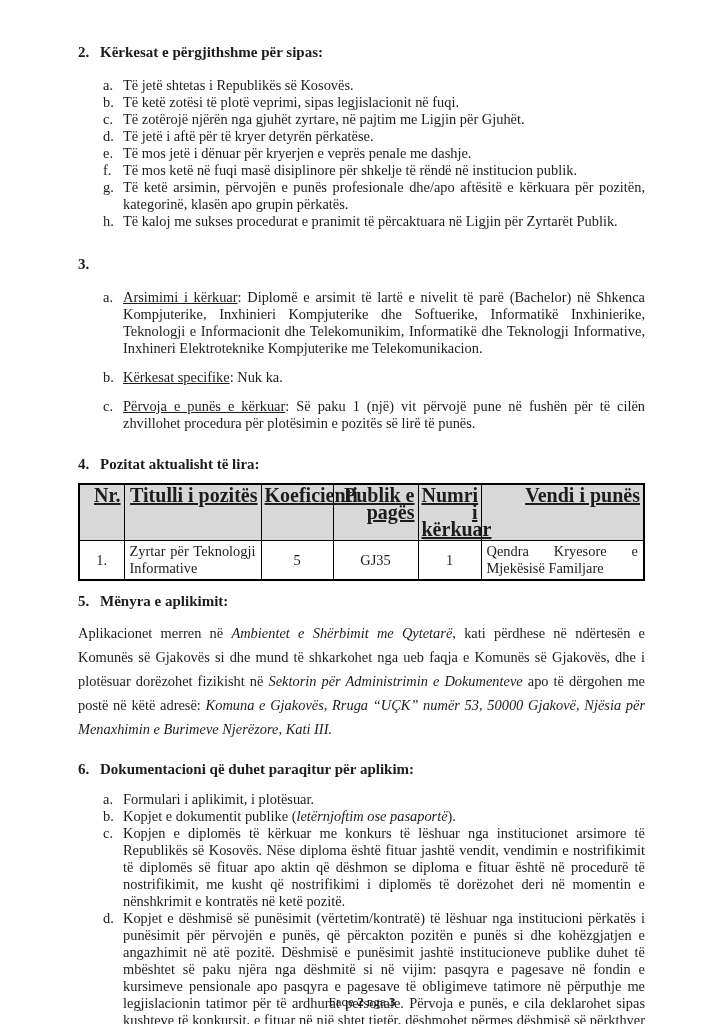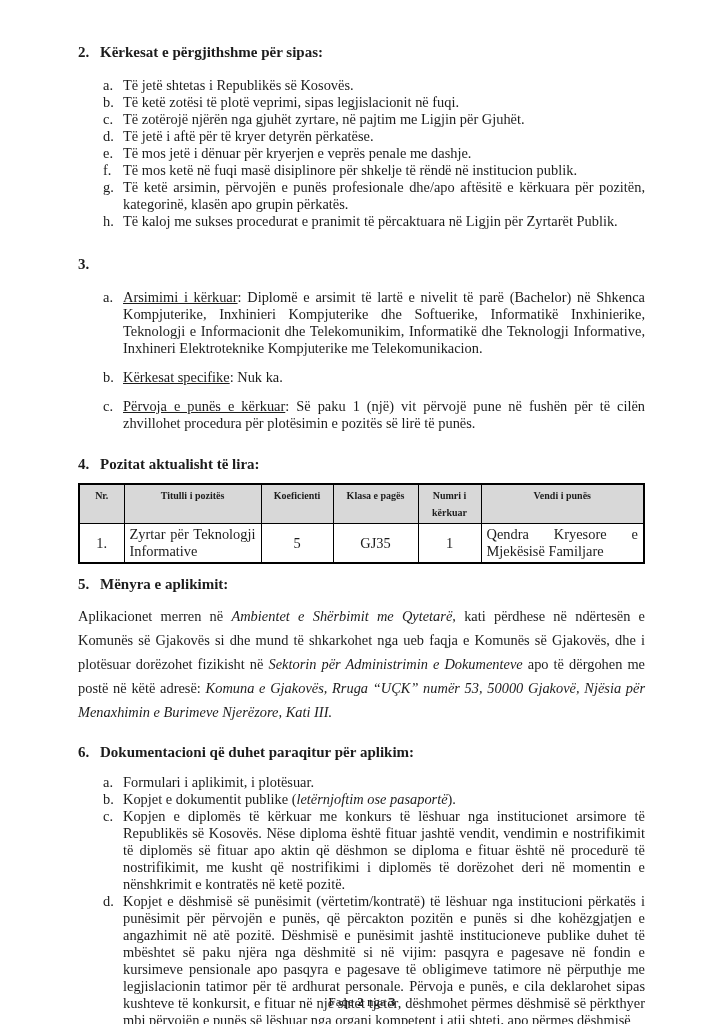"Nr." table.positions th { font-size: 10px -> 20px; text-align: center -> right; text-decoration: none -> underline }
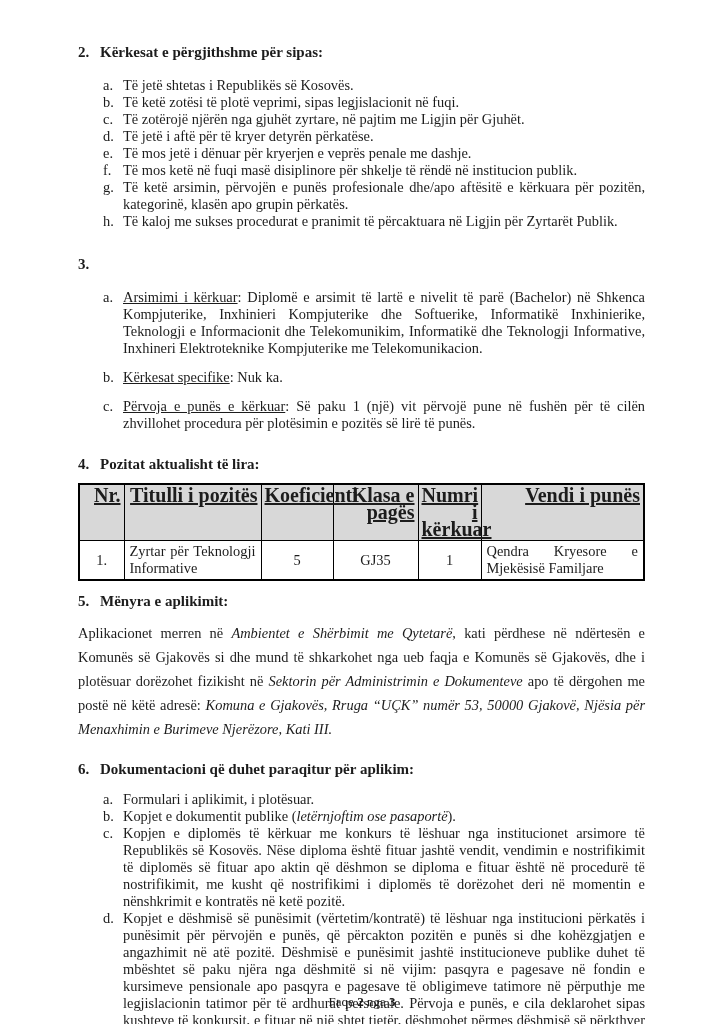"Klasa e pagës" th { text: Klasa -> Publik }
